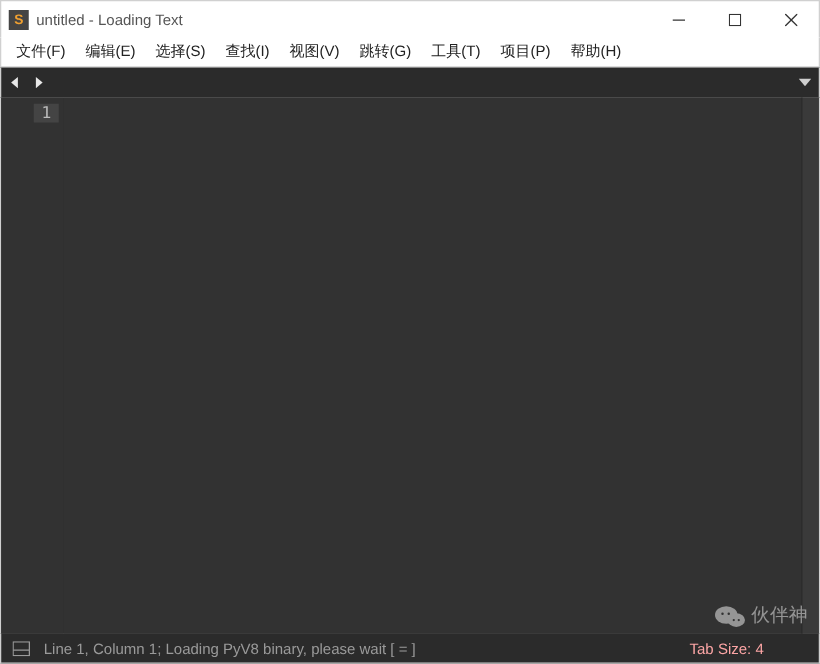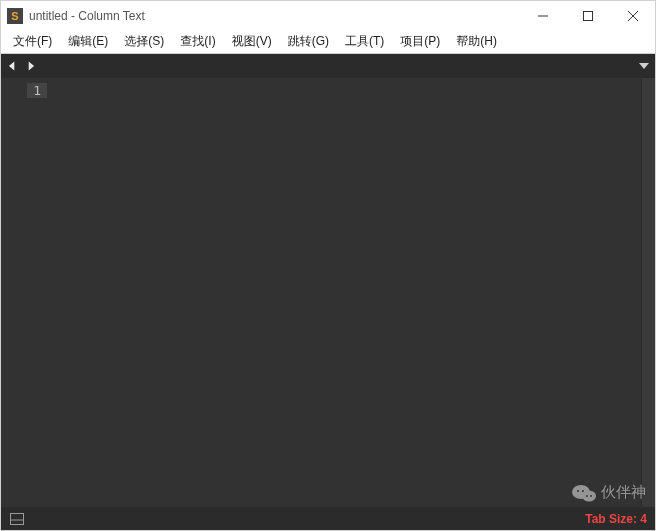"untitled - Column Text" div.title-text { text: Column -> Loading }
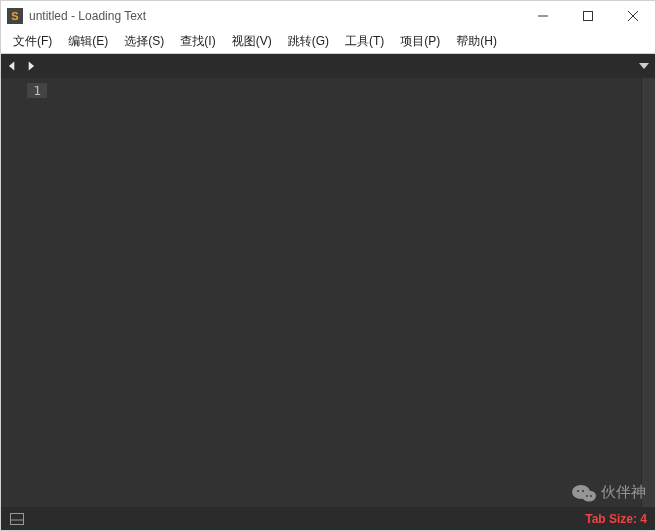"Line 1, Column 1; Loading" div.status-left { html: none -> <div>Line 1, Column 1; Loading PyV8 binary, please wait [ = ]</div> }
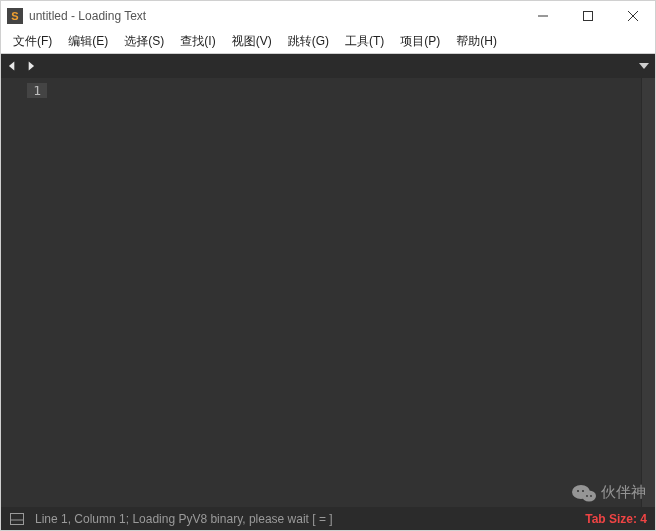"Tab Size: 4" .status-right { color: #ef4444 -> #fca5a5; font-weight: bold -> none; margin-right: none -> 36px }
